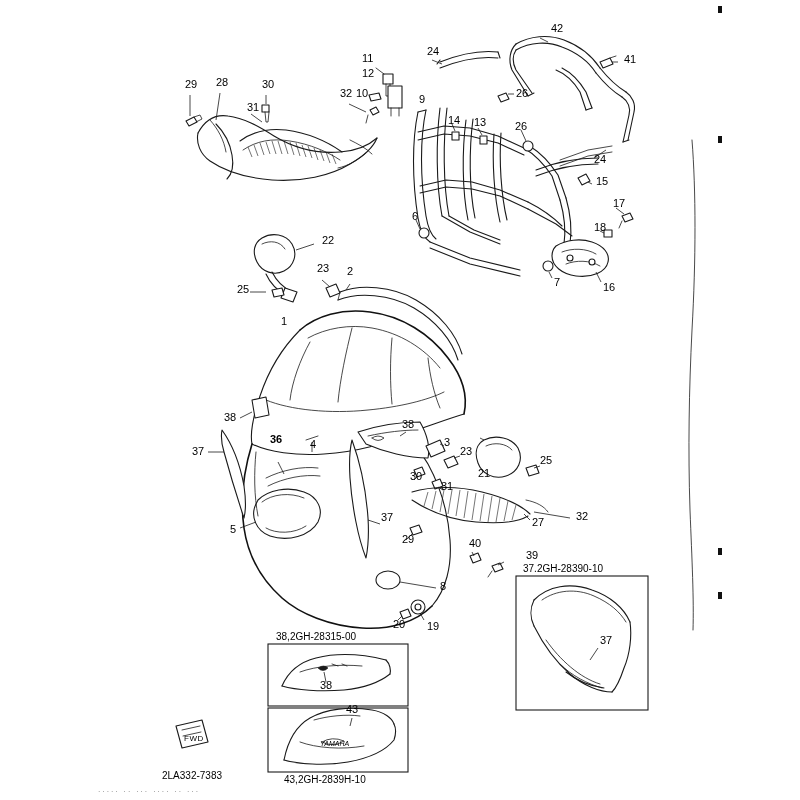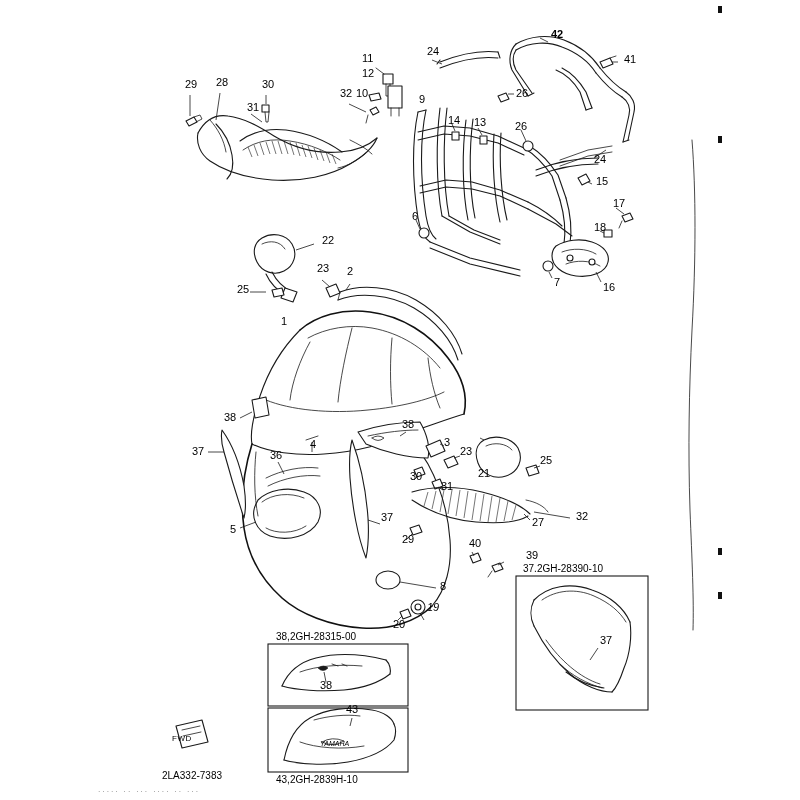"42" div.lbl { font-weight: bold -> none; top: 29px -> 23px }
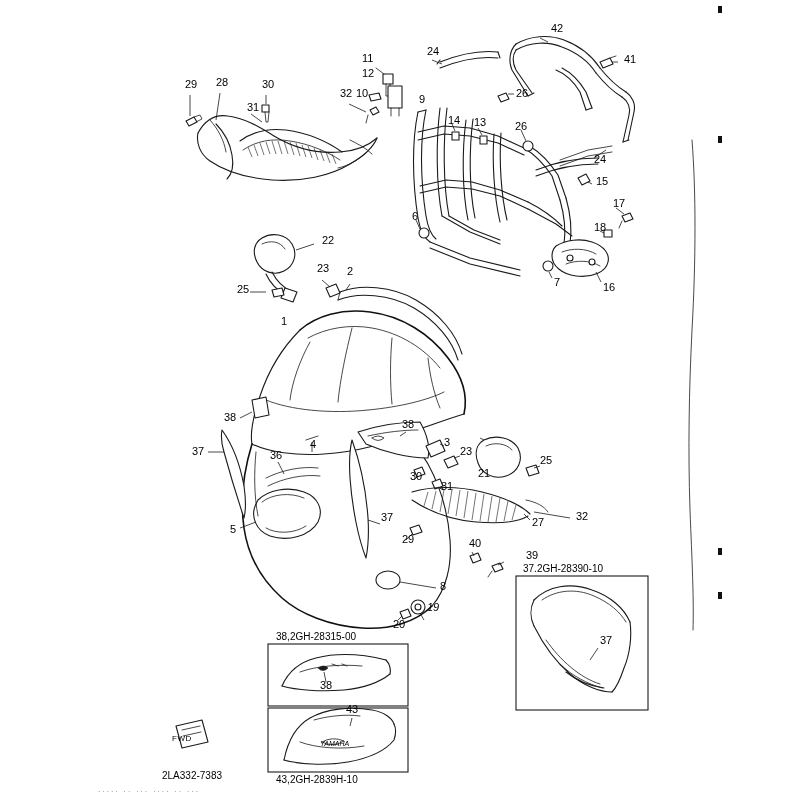"36" div.lbl { font-weight: none -> bold; top: 450px -> 434px }
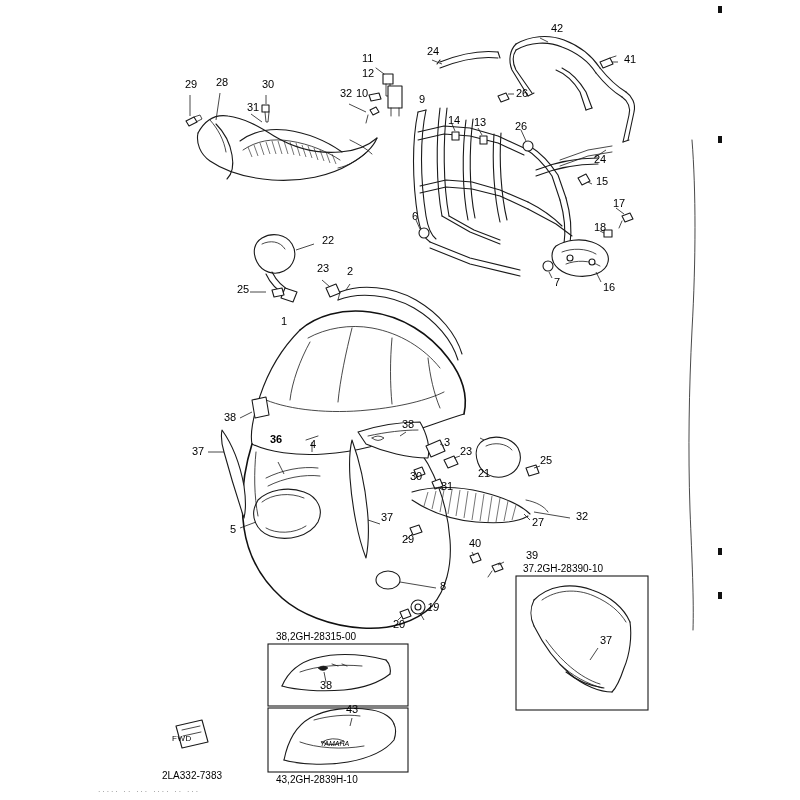"19" div.lbl { font-style: italic -> none; top: 602px -> 621px }
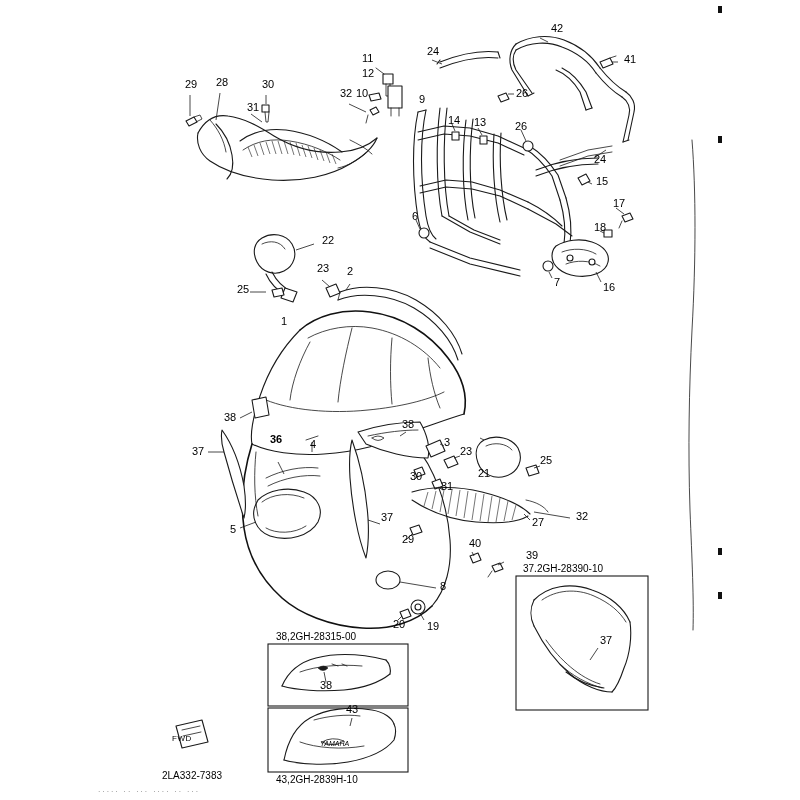"FWD" div.fwd { left: 172px -> 184px }
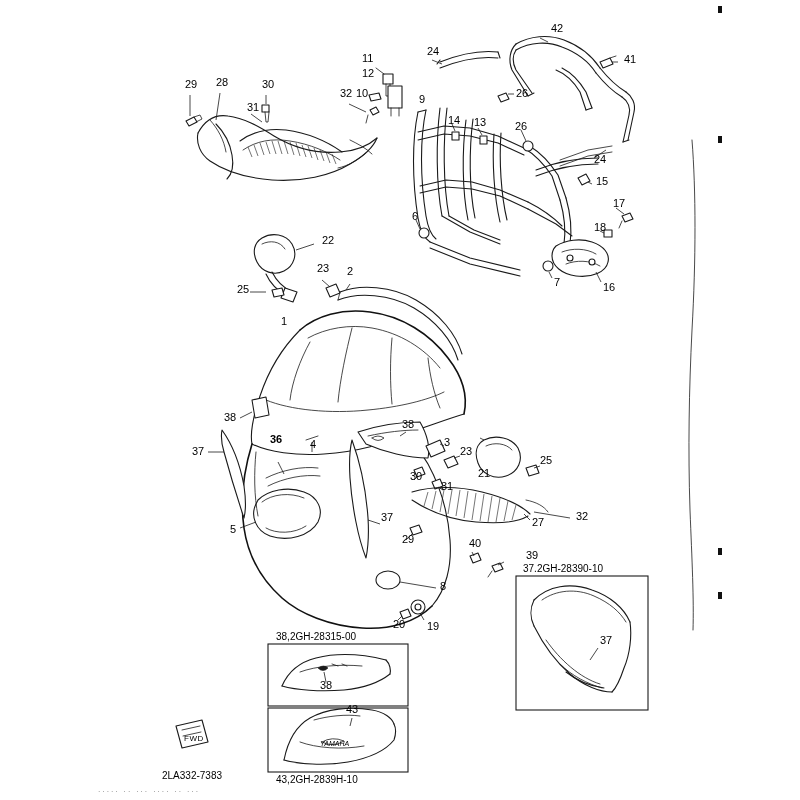"43,2GH-2839H-10" div.cap { left: 276px -> 284px }
